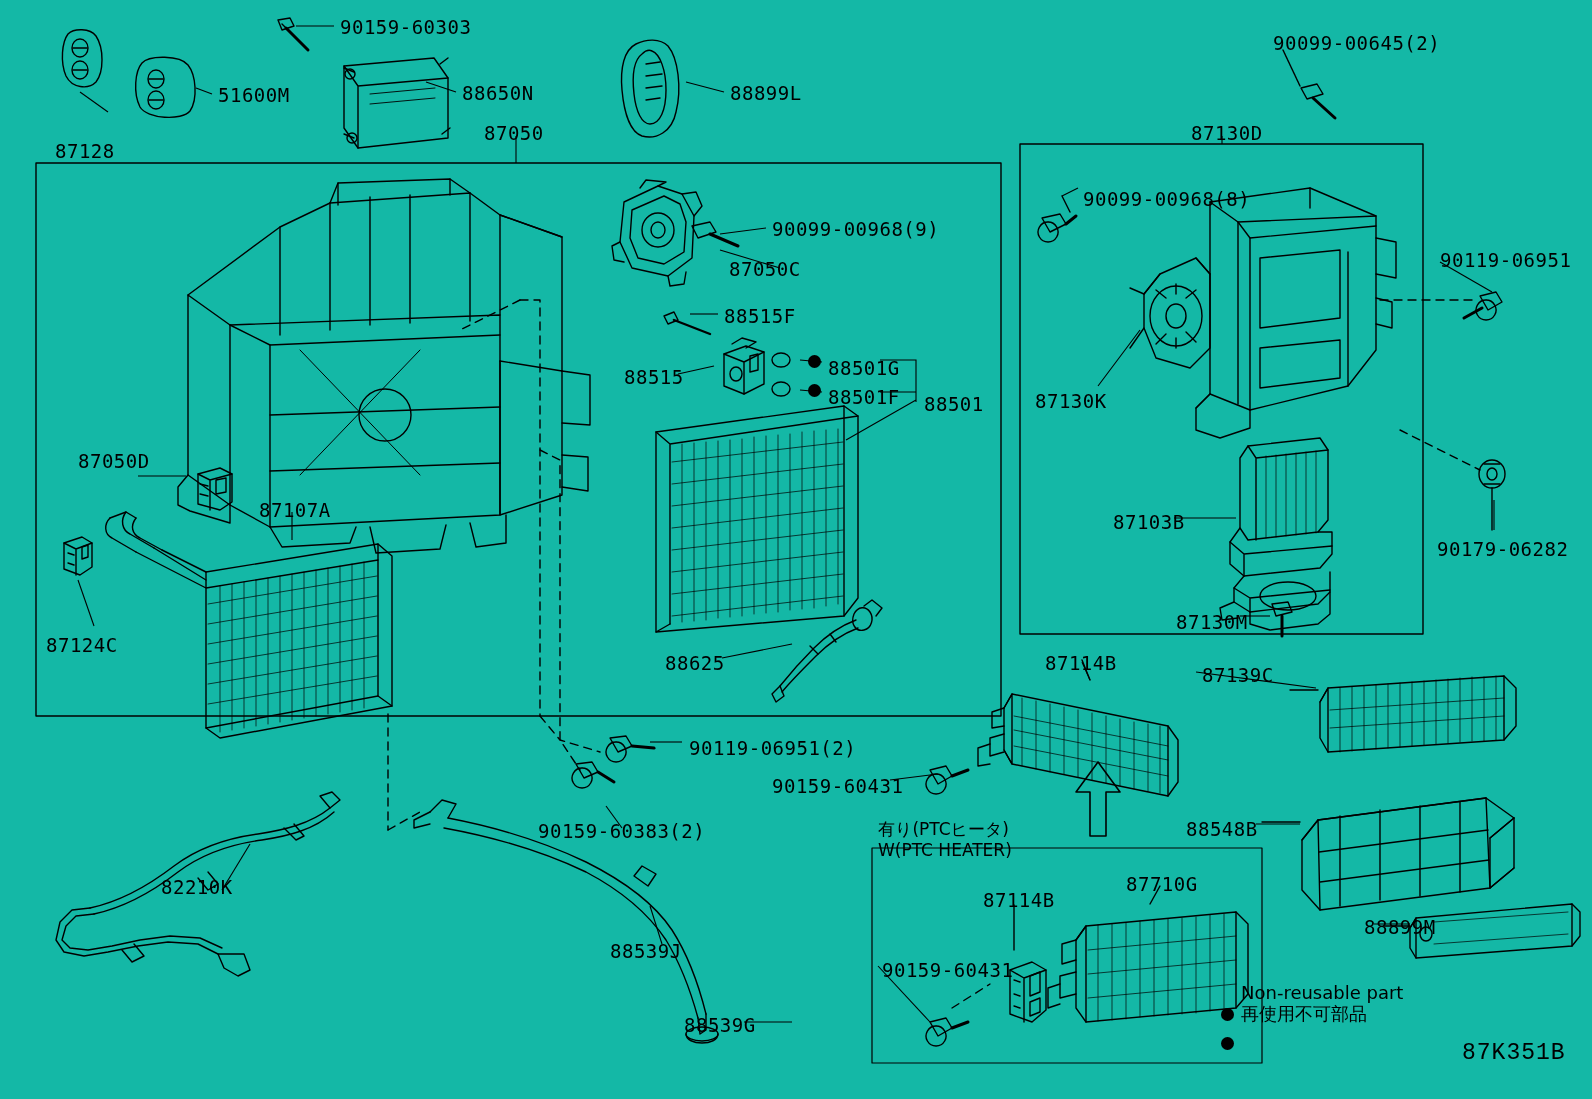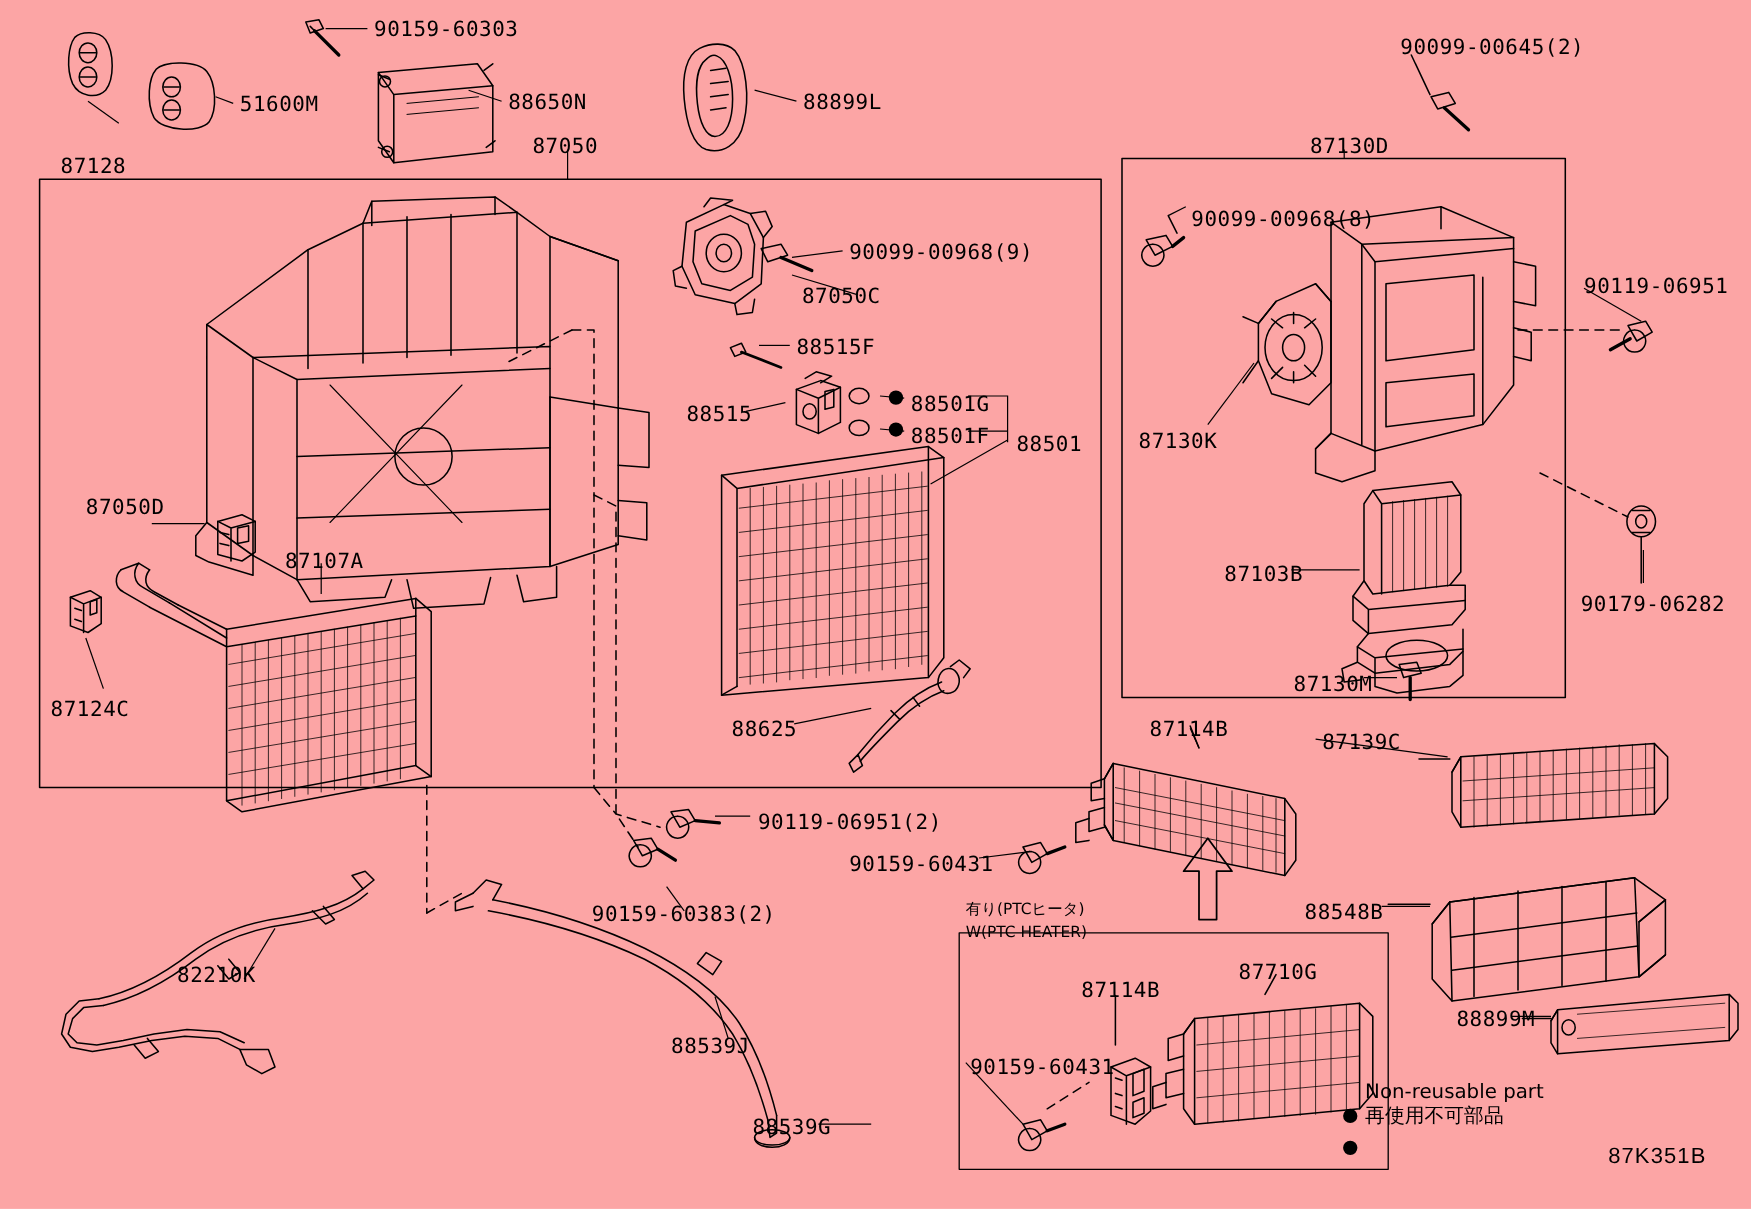"90159-60303" #sheet { background: #fca5a5 -> #14b8a6 }
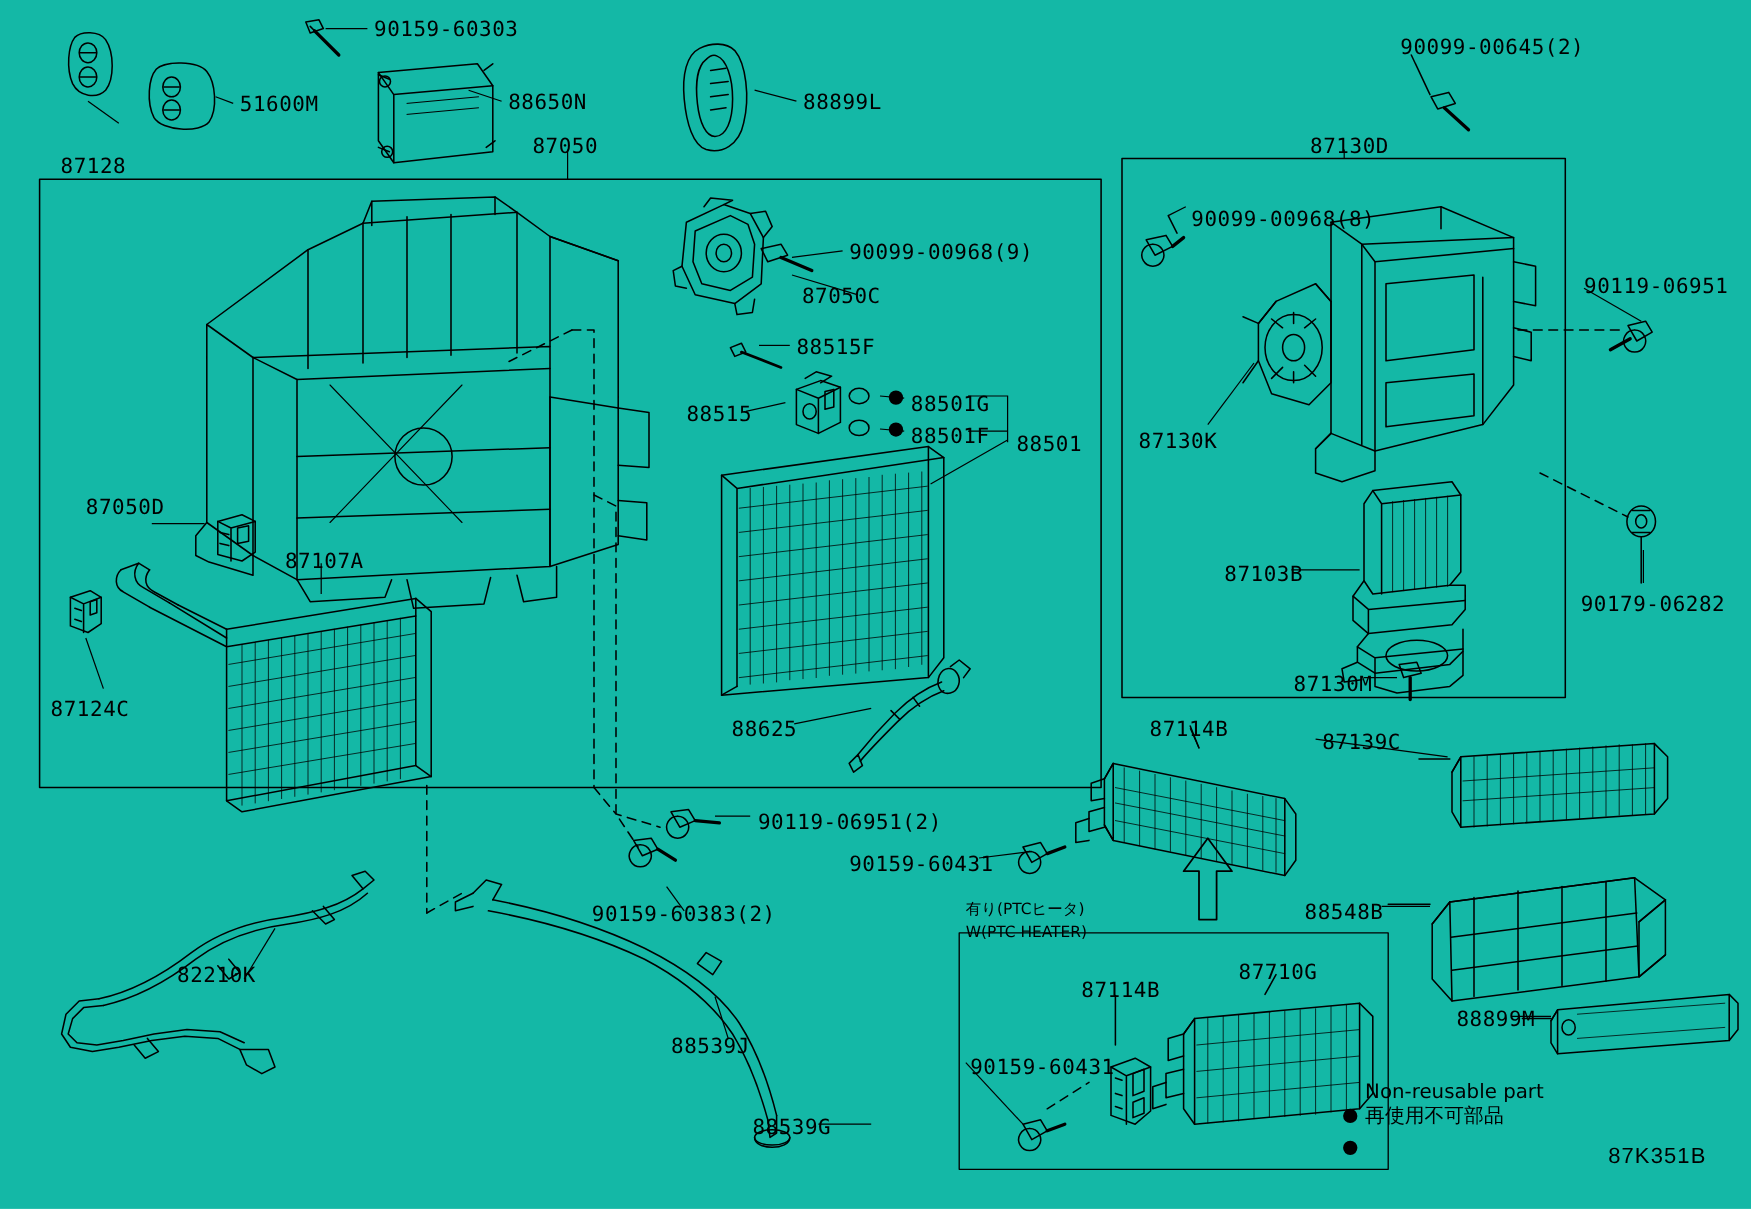"有り(PTCヒータ)" .jp { font-size: 14px -> 17px }
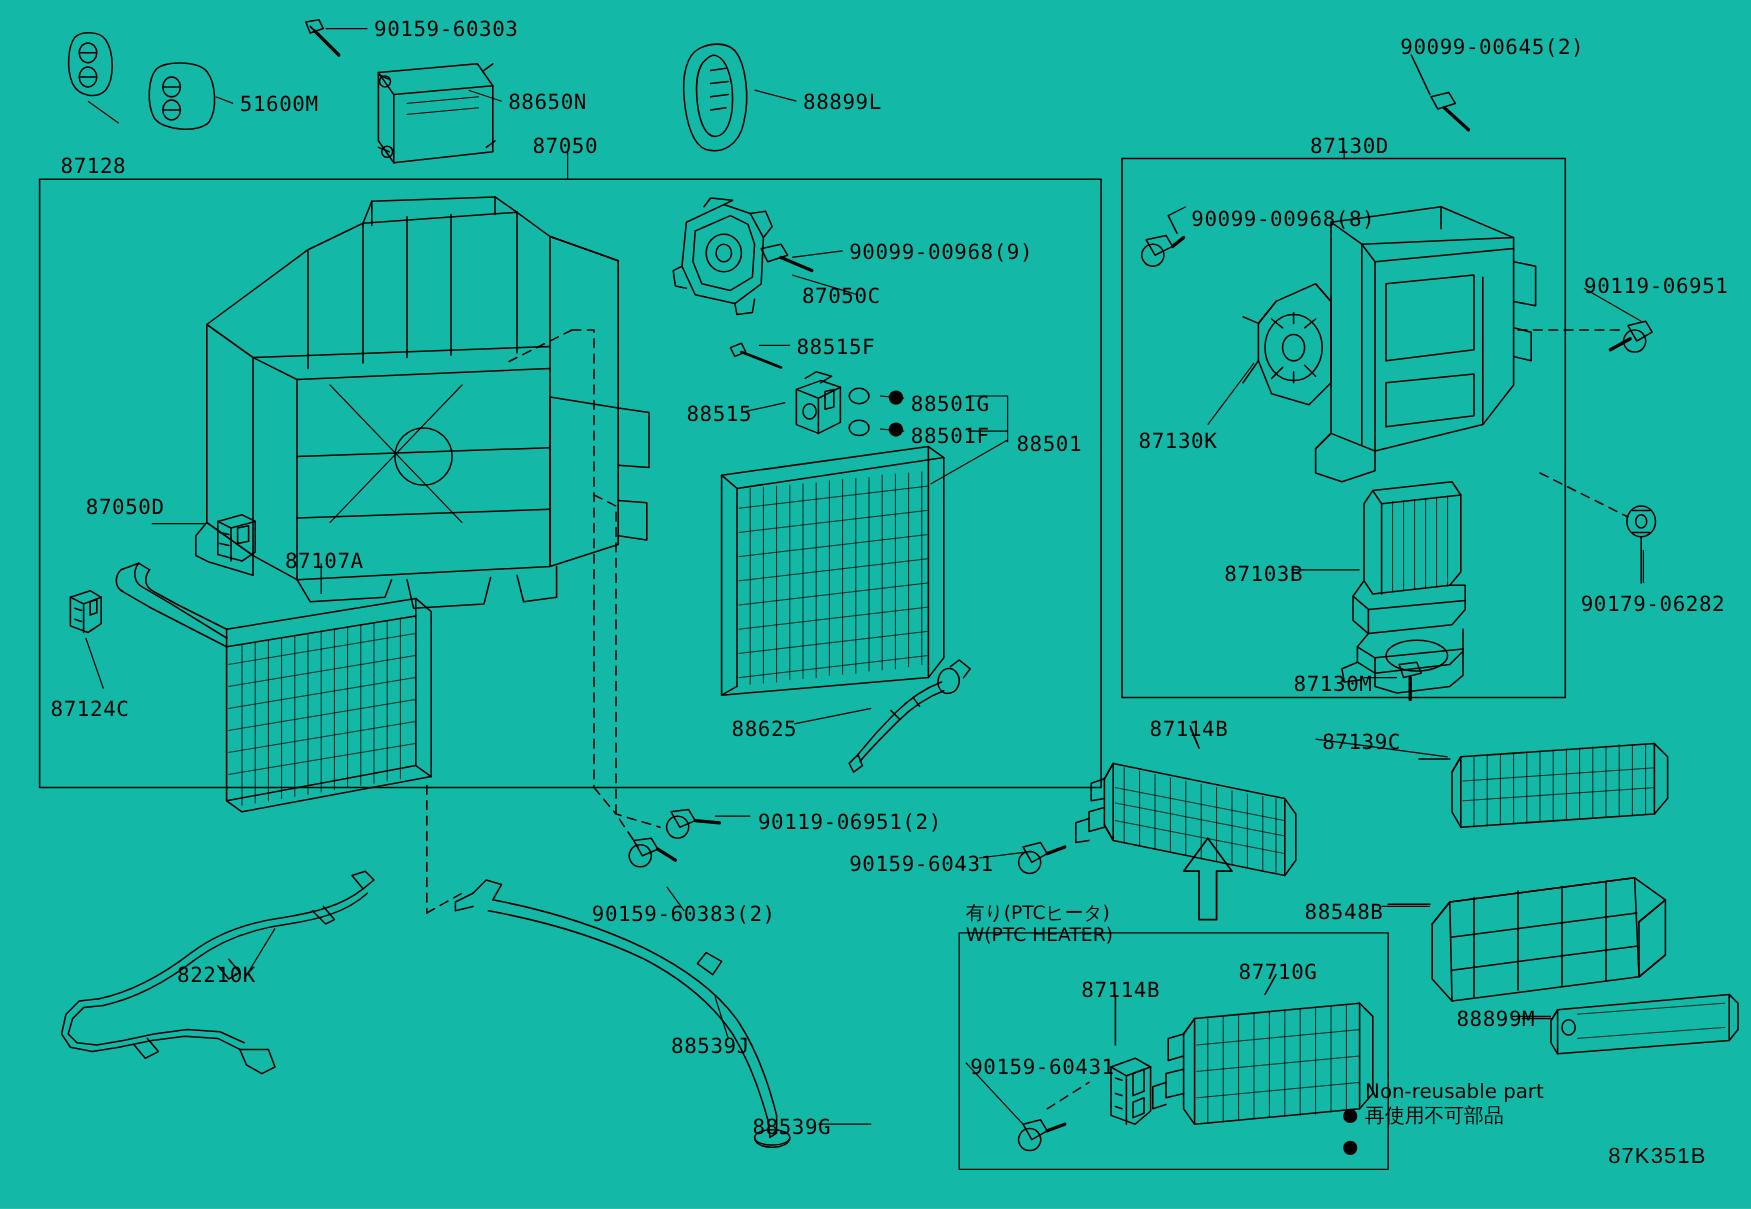"88899M" div.lbl { left: 1324px -> 1364px }
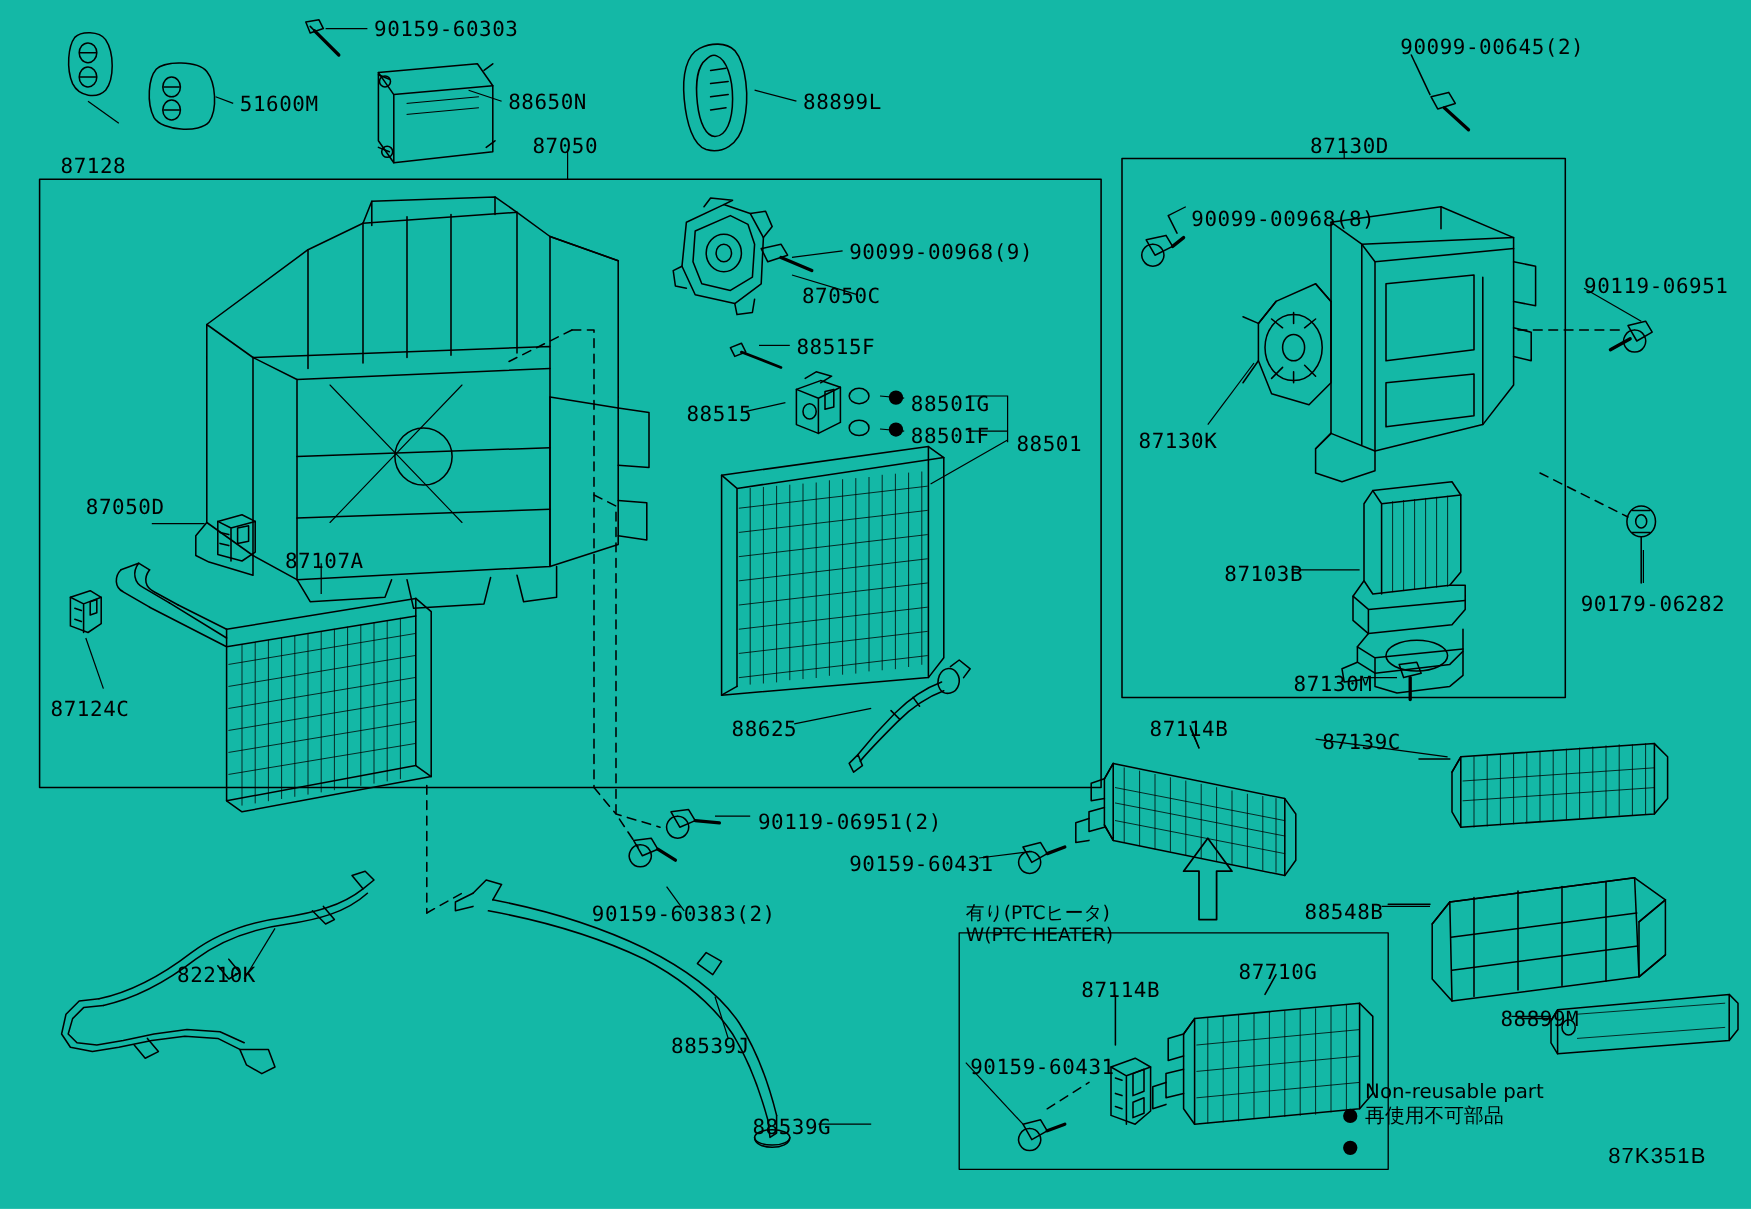"87K351B" .code { font-family: Liberation Sans, sans-serif -> Liberation Mono, monospace; font-size: 20px -> 23px }
